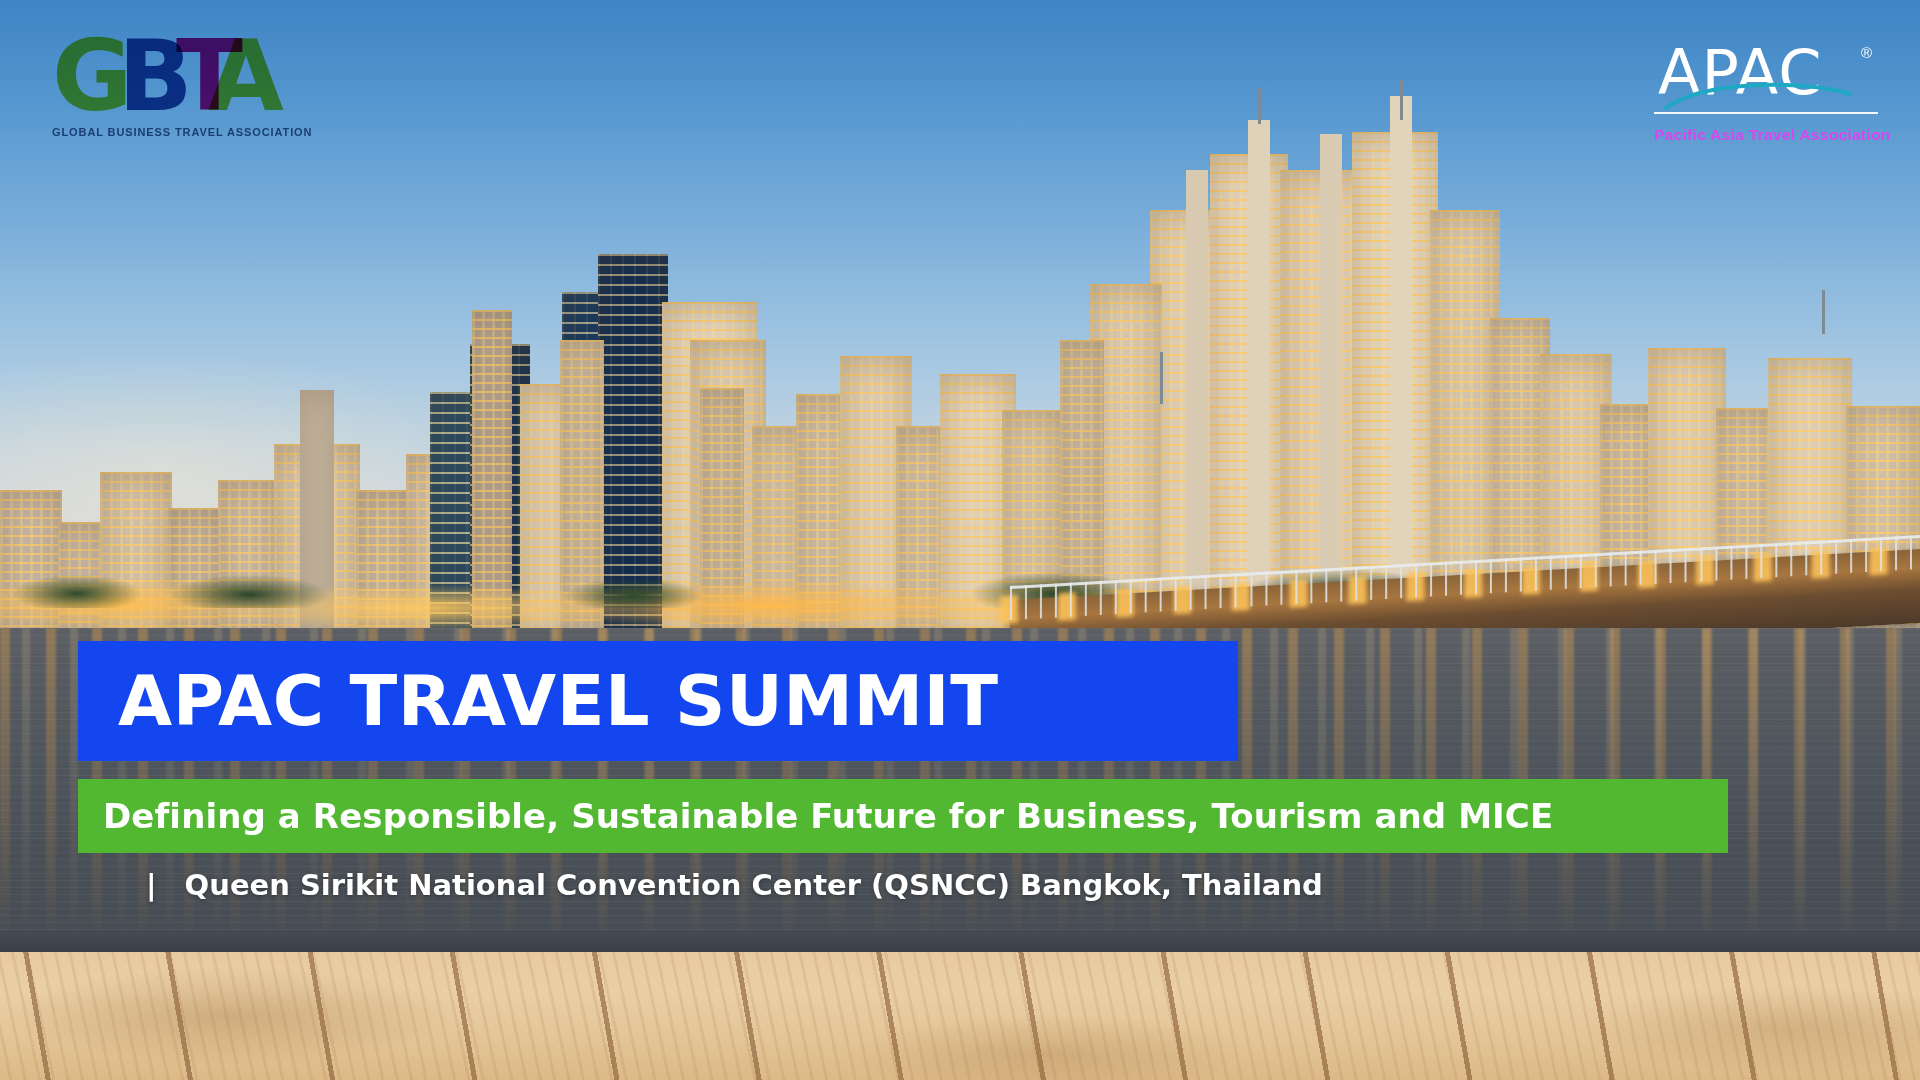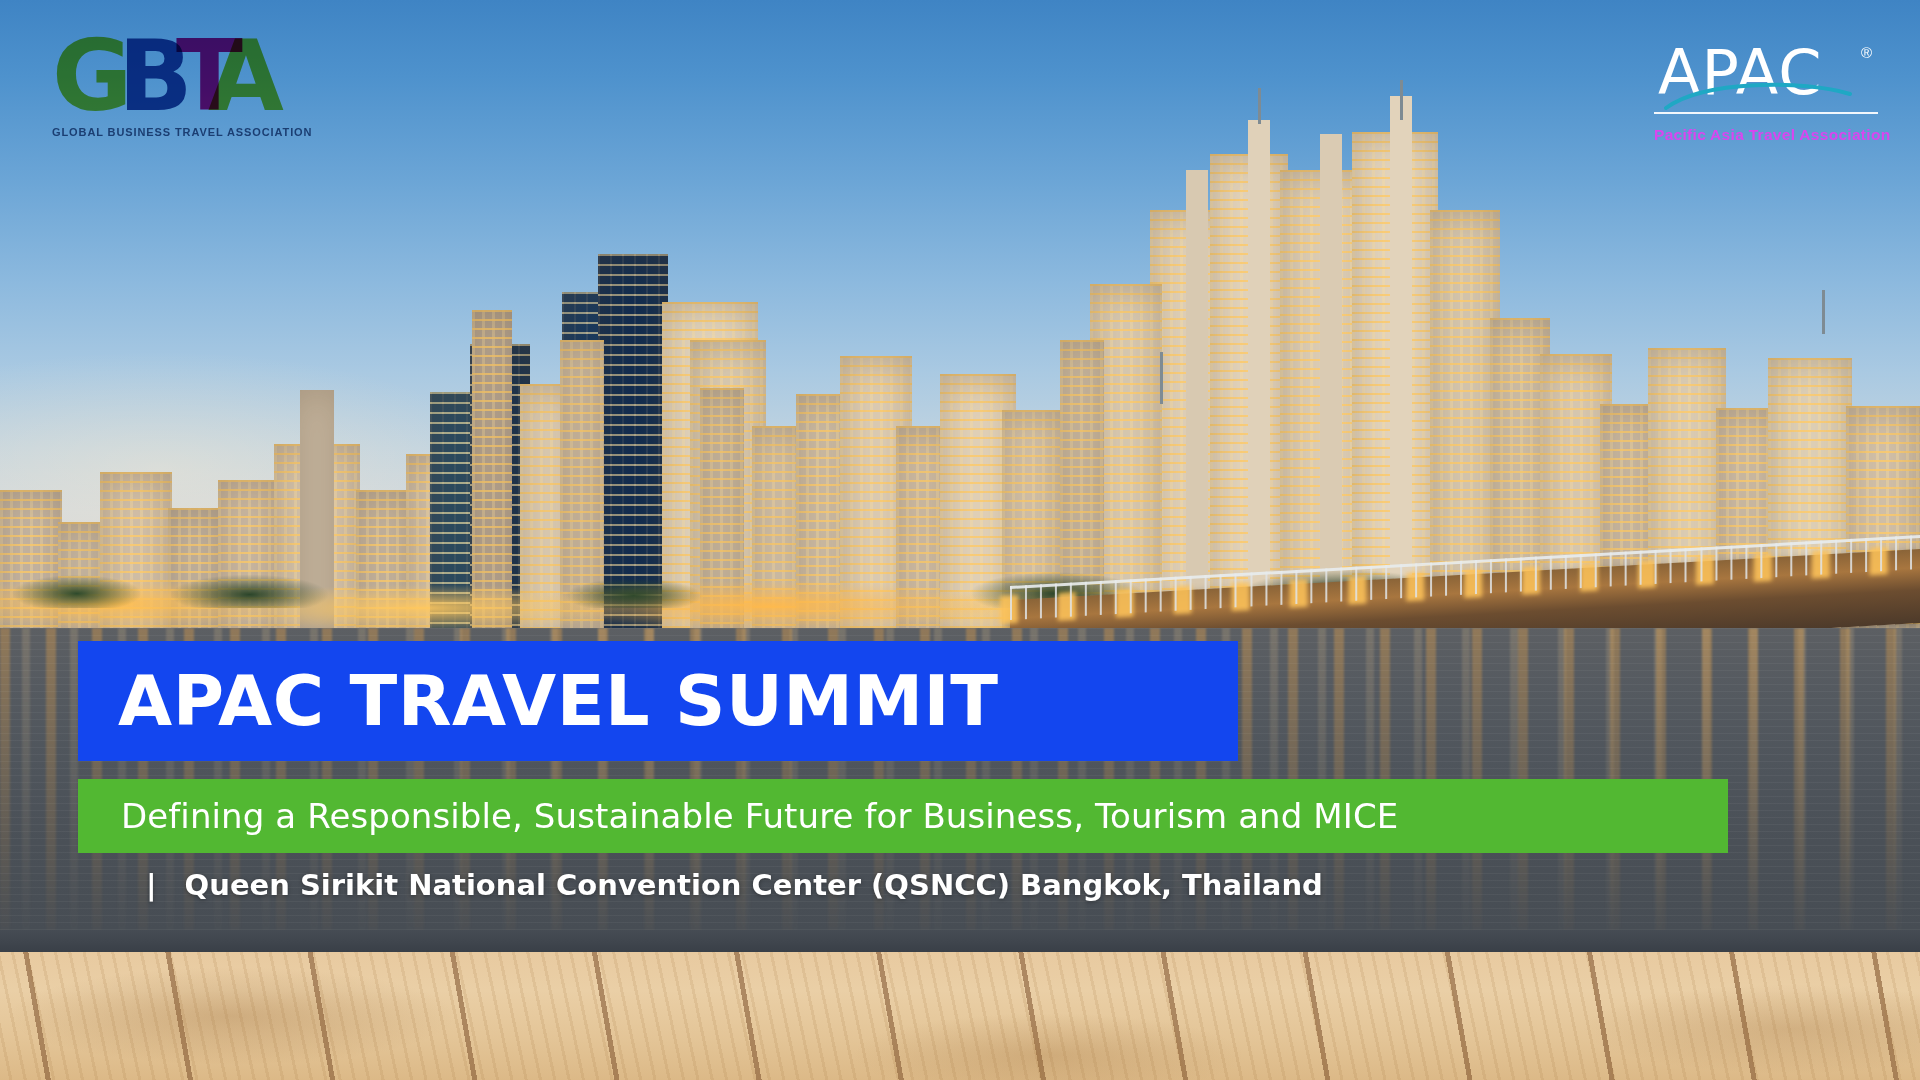"Defining a Responsible, Sustainable" .sub-text { font-weight: normal -> bold; padding-left: 43px -> 25px }
